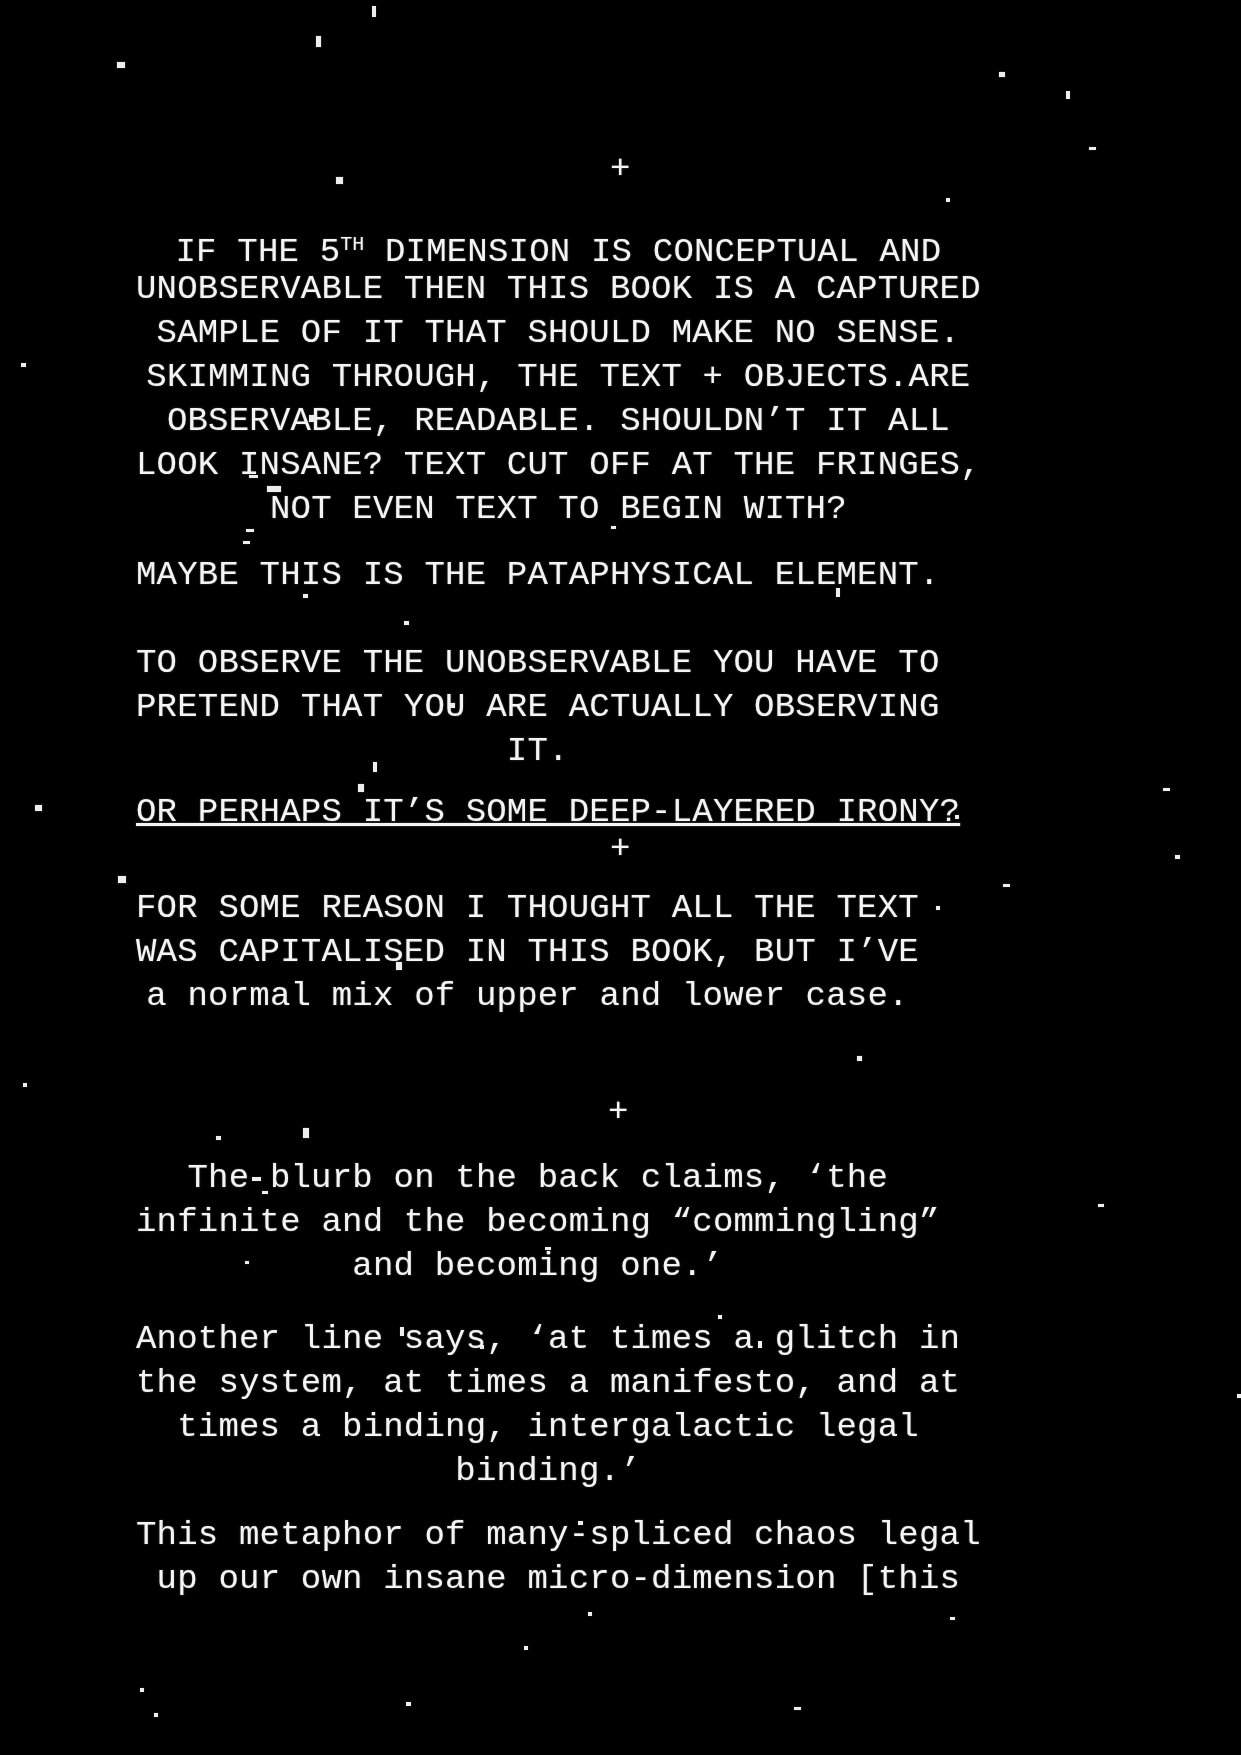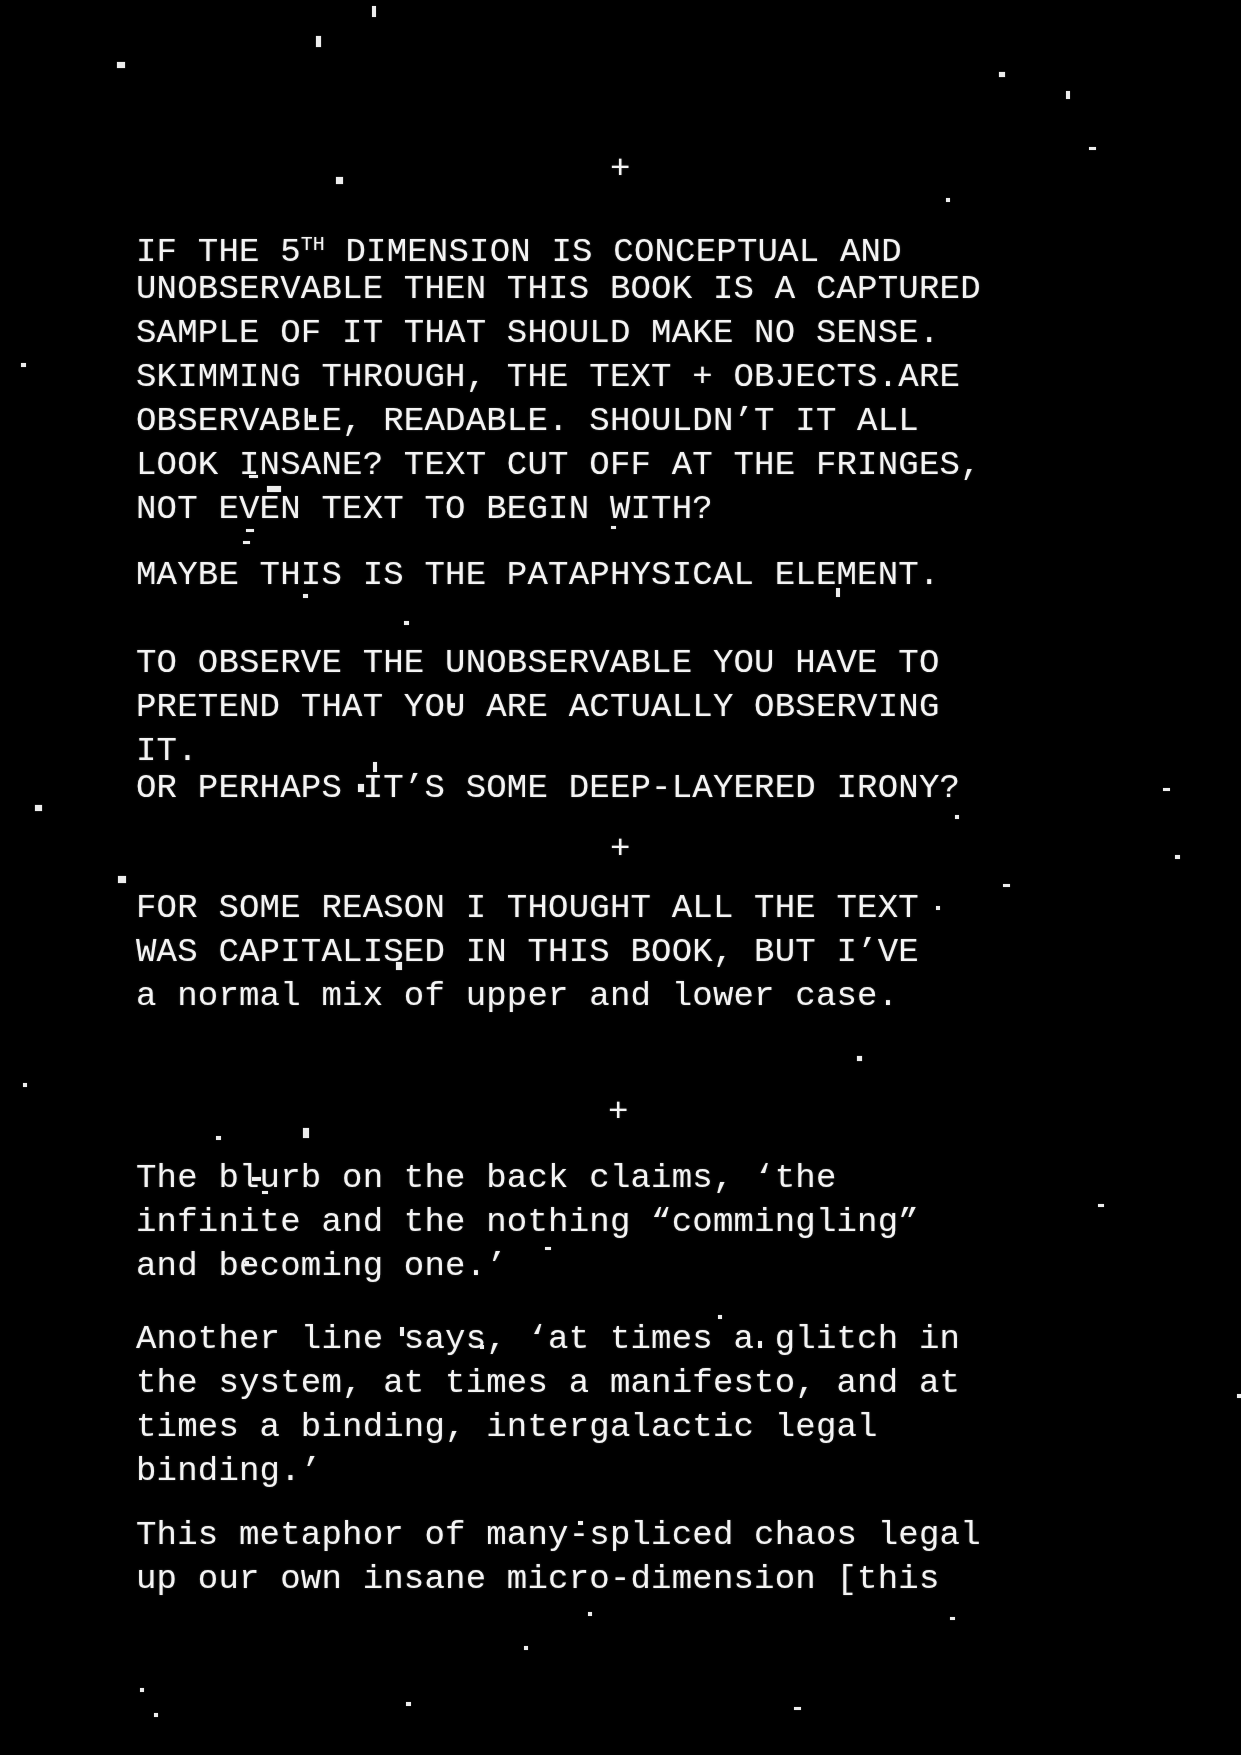"IF THE 5TH DIMENSION IS" .para { text-align: none -> center }
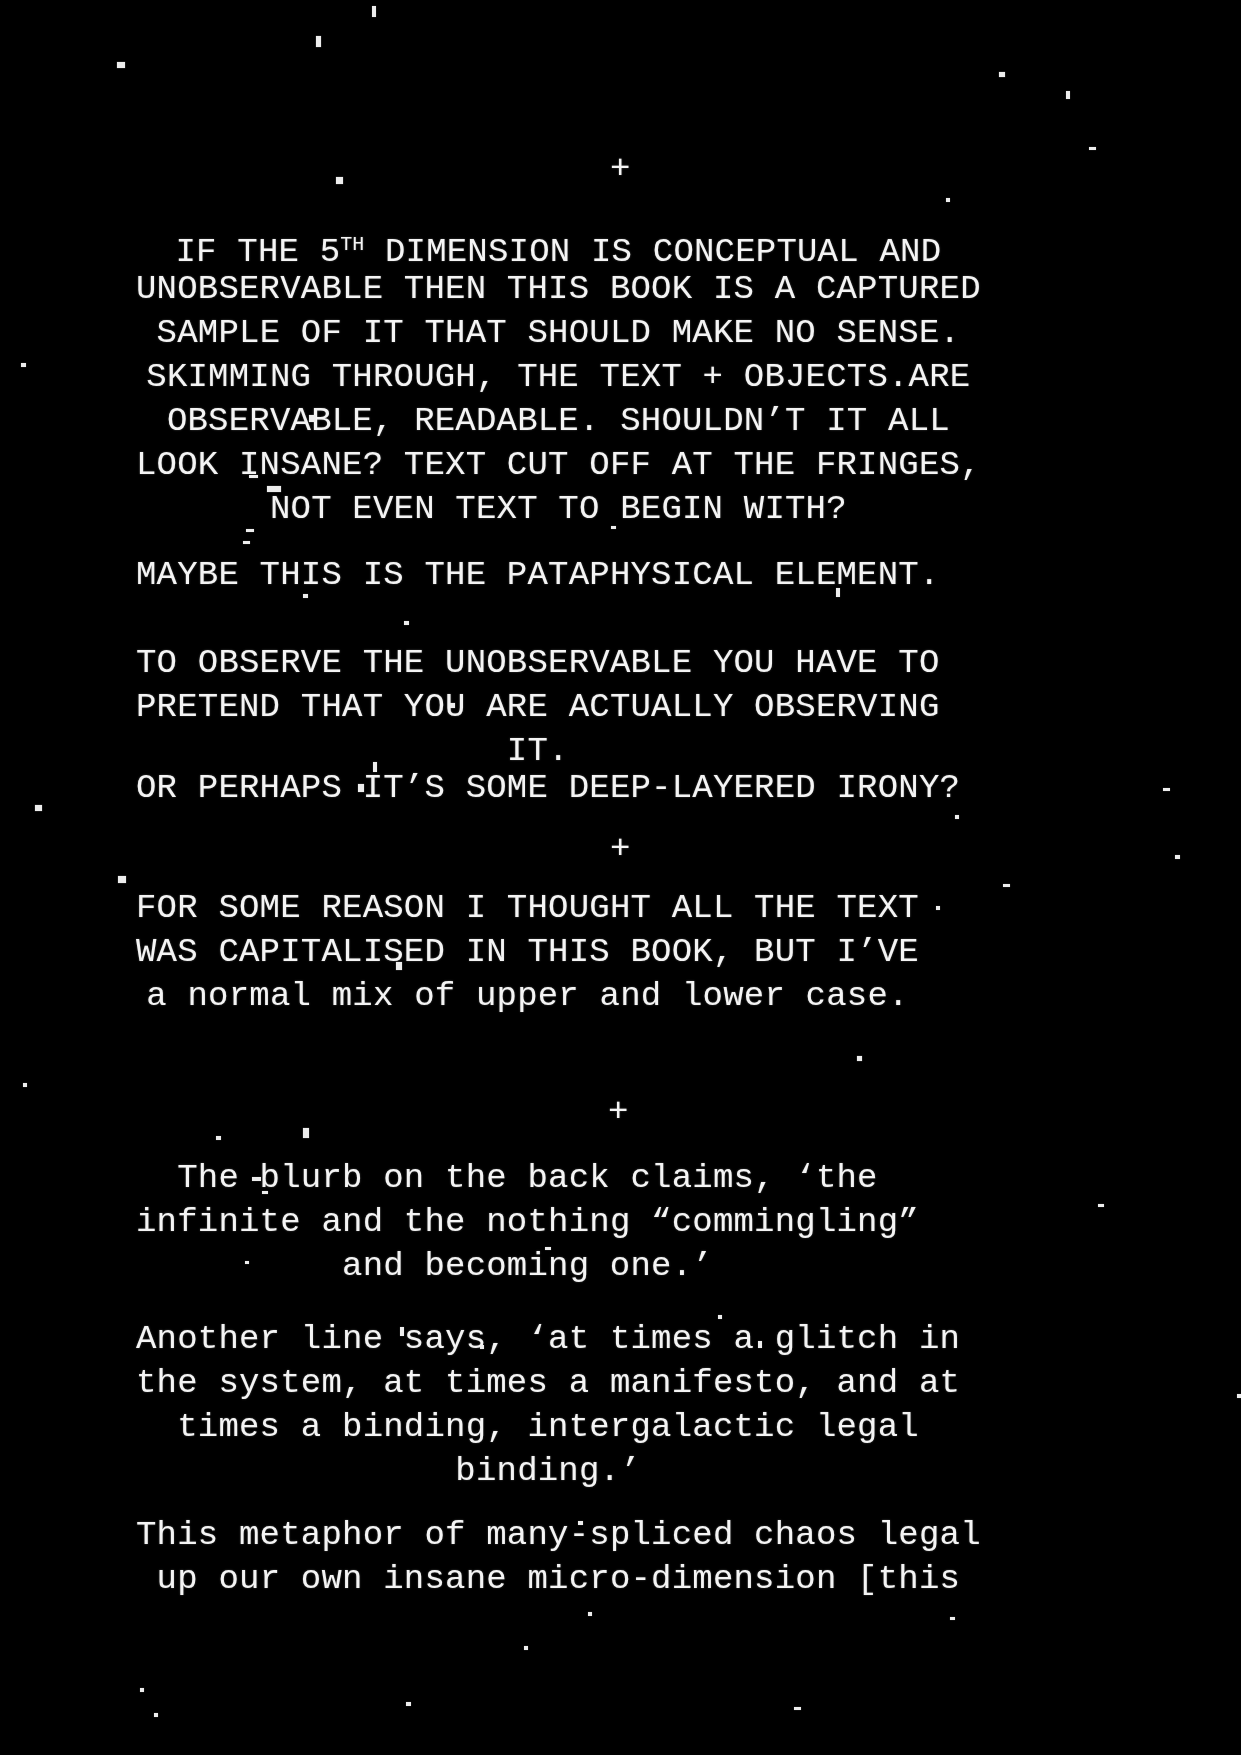"OR PERHAPS IT’S SOME DEEP-LAYERED" div.para { text-decoration: none -> underline; top: 766px -> 790px }
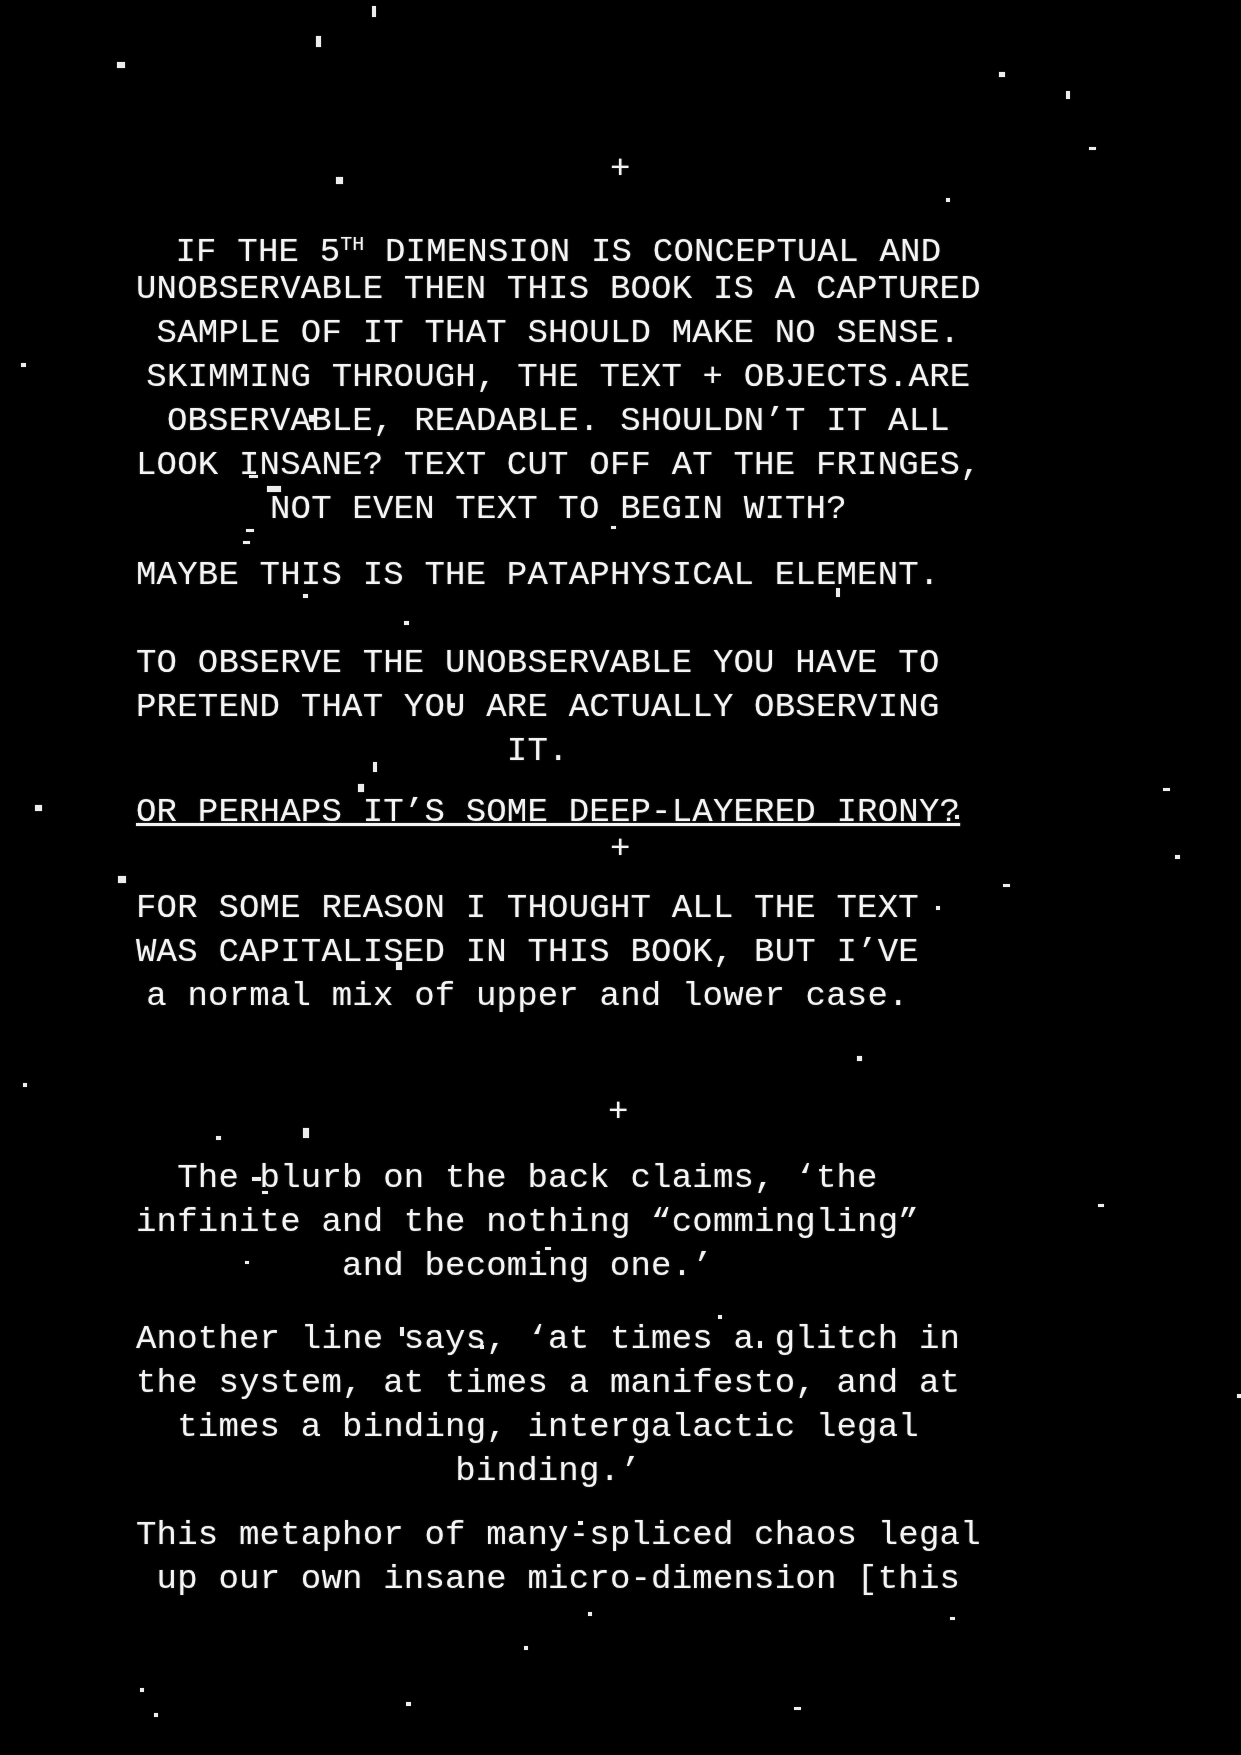"infinite and the nothing “commingling”" div.line { text: nothing -> becoming }
